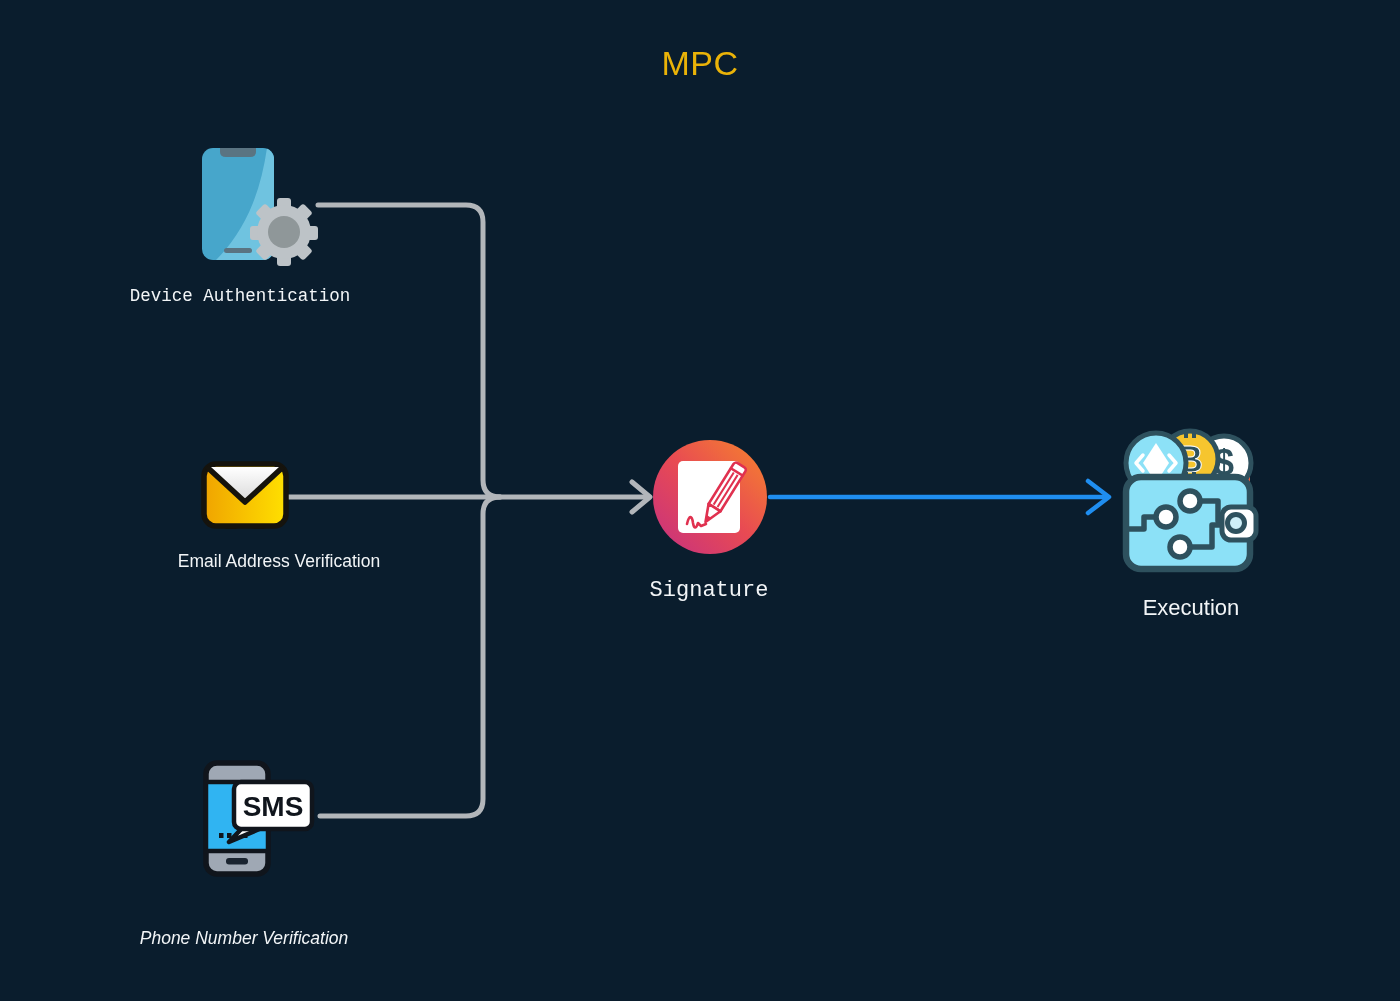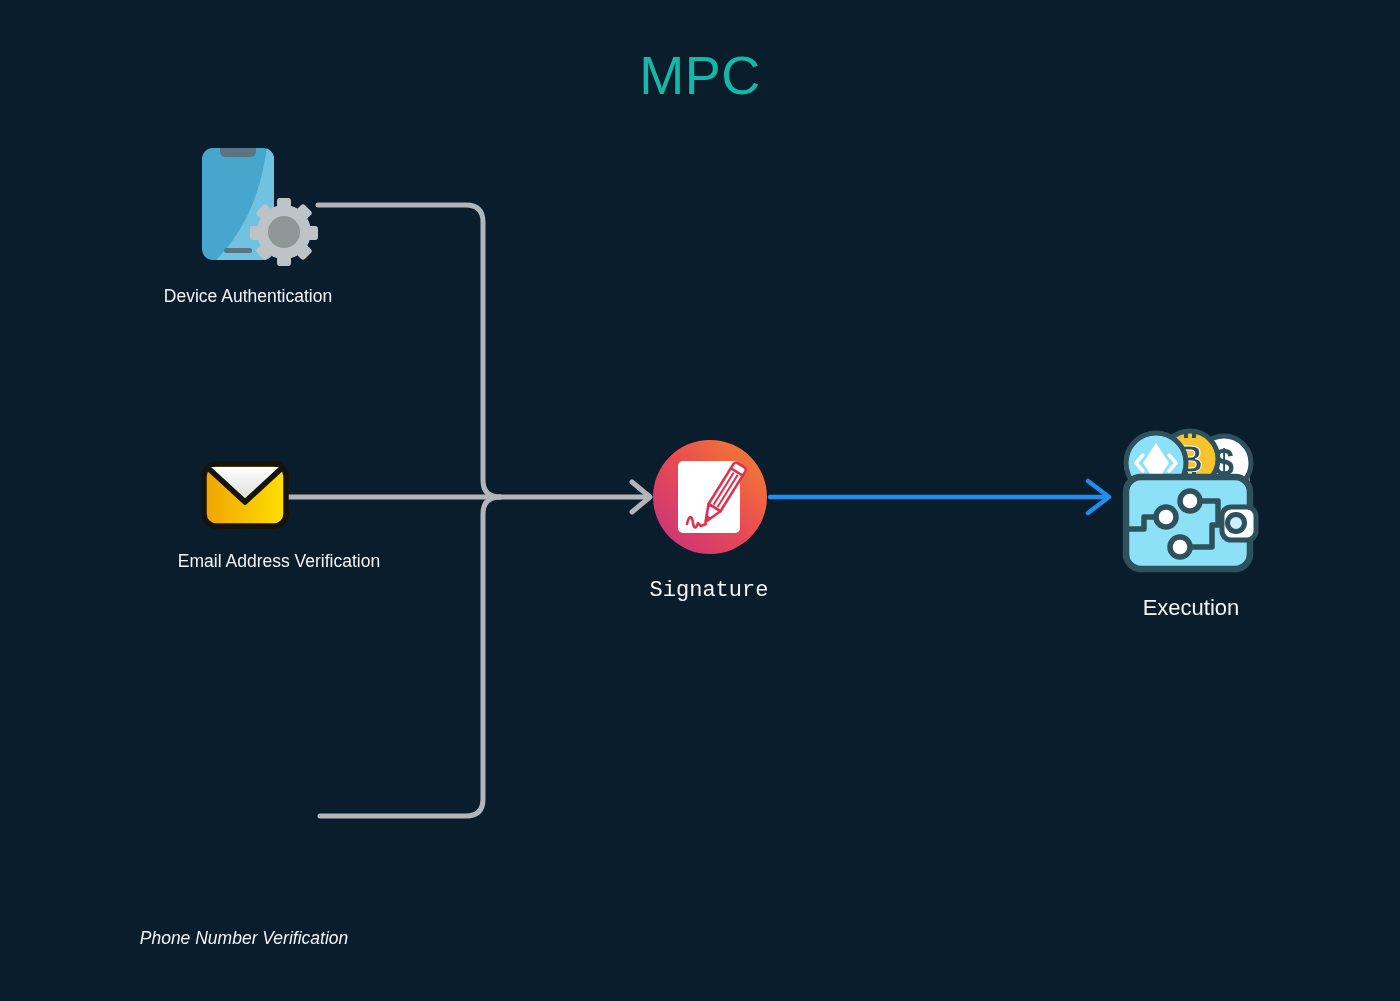"MPC" #title { color: #14b8a6 -> #eab308; font-size: 54px -> 34px }
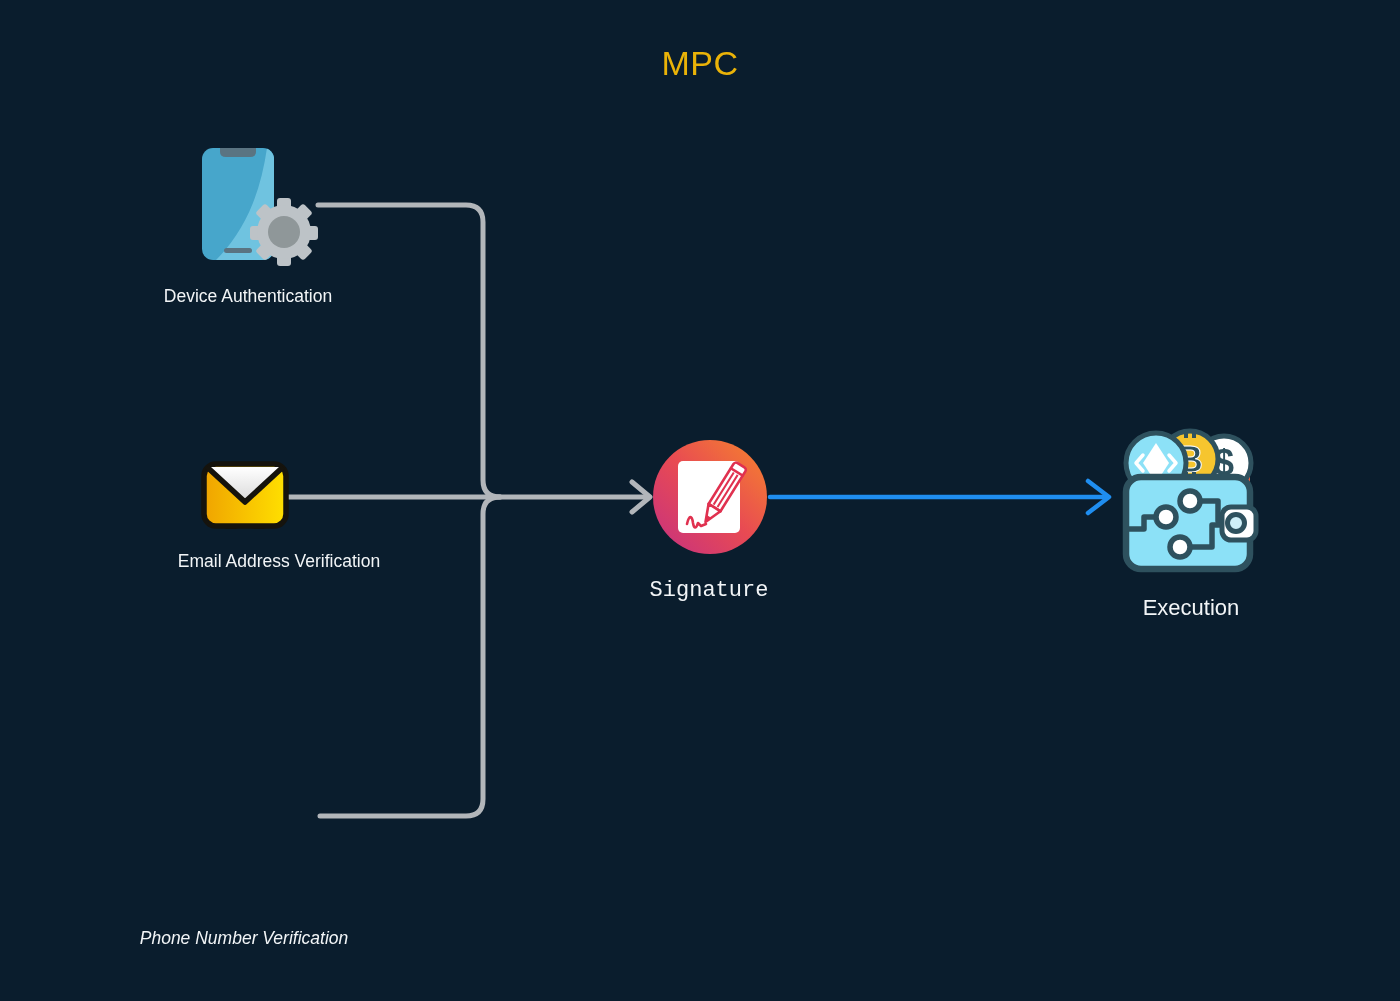"Device Authentication" div.node-label { font-family: none -> Liberation Mono, monospace; left: 248px -> 240px }
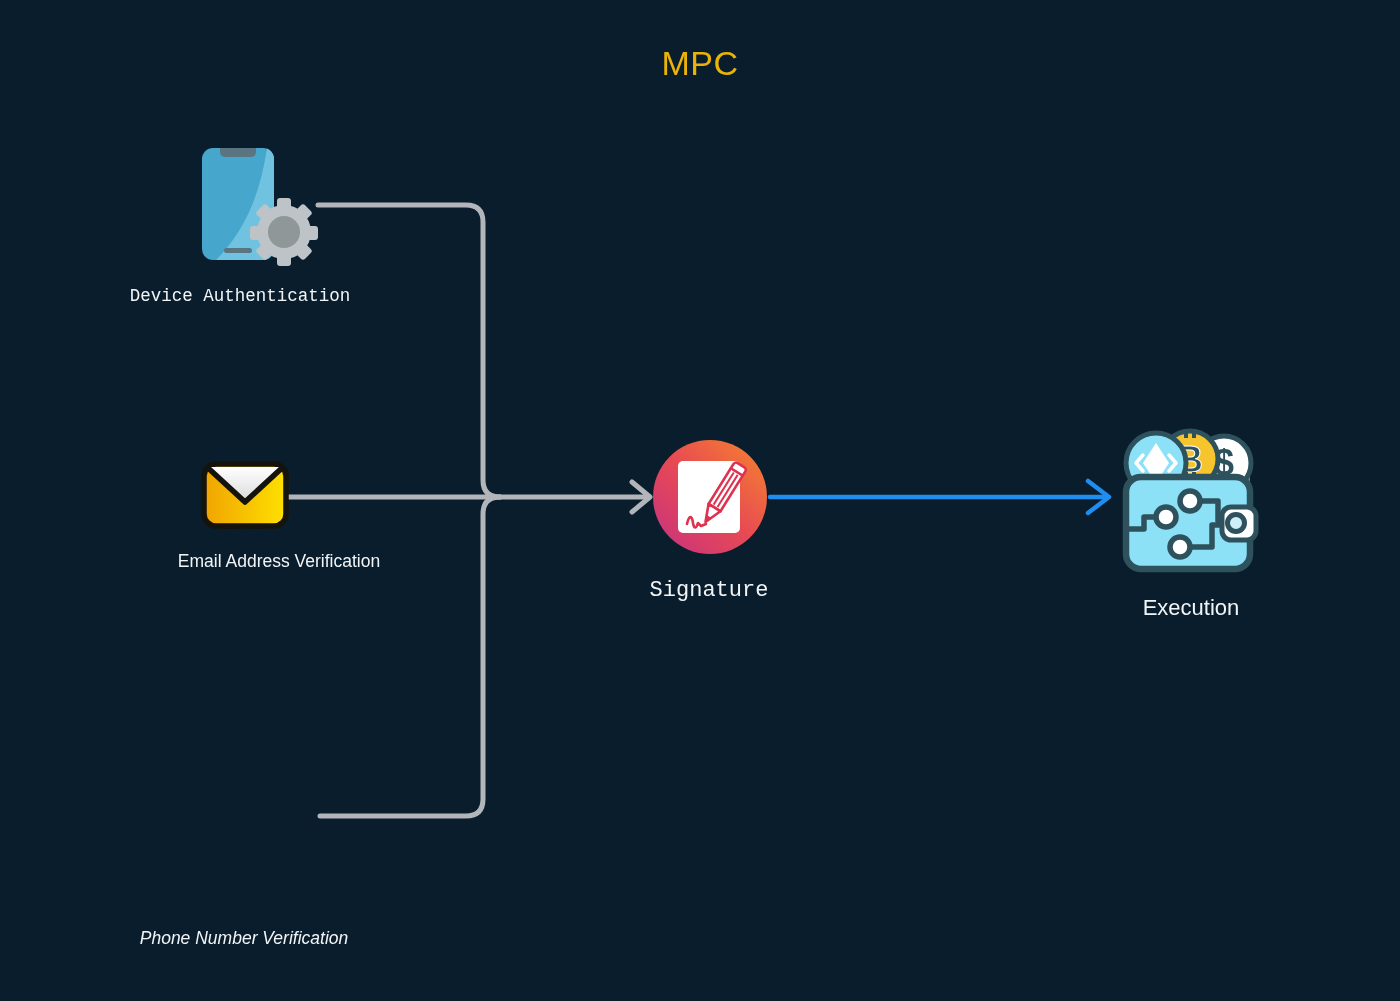"SMS" div.abs { html: none -> <div> <svg> <rect></rect> <rect></rect> <rect></rect> <g> <rect></rect> <rect></rect> <rect></rect> <rect></rect> </g> <g> <path></path> <rect></rect> <text>SMS</text> </g> </svg> </div> }
